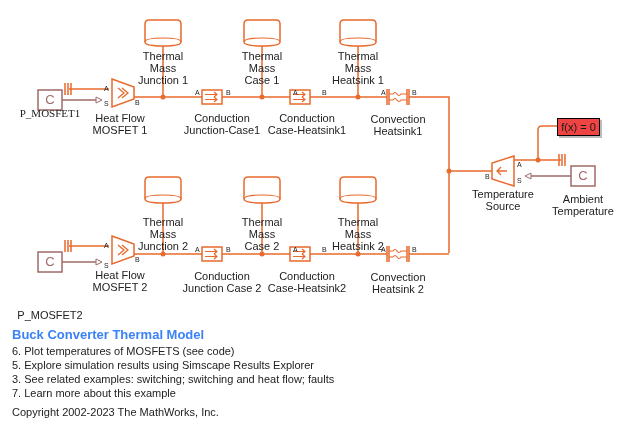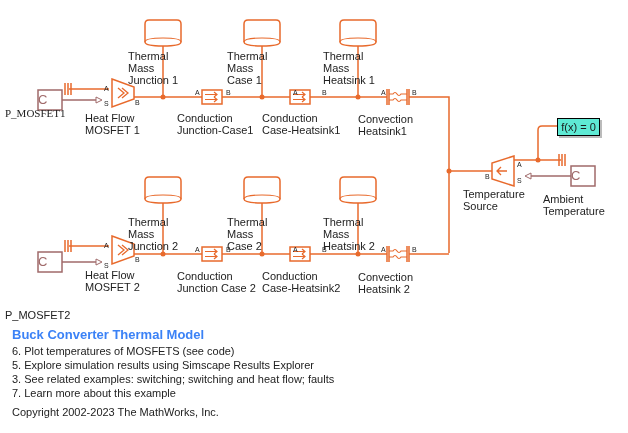"Thermal" .lbl { text-align: none -> center }
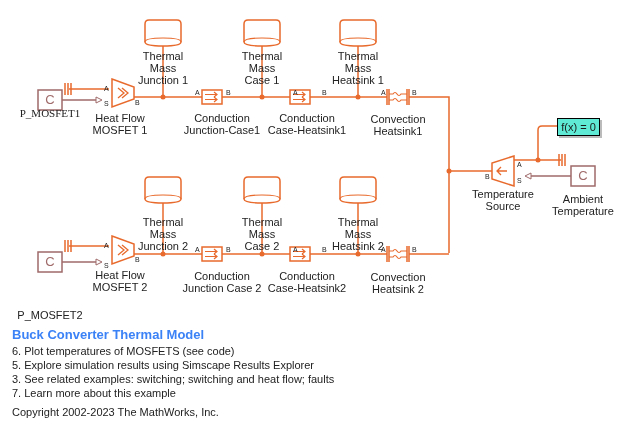"f(x) = 0" .fx { background: #5eead4 -> #ef4444 }
